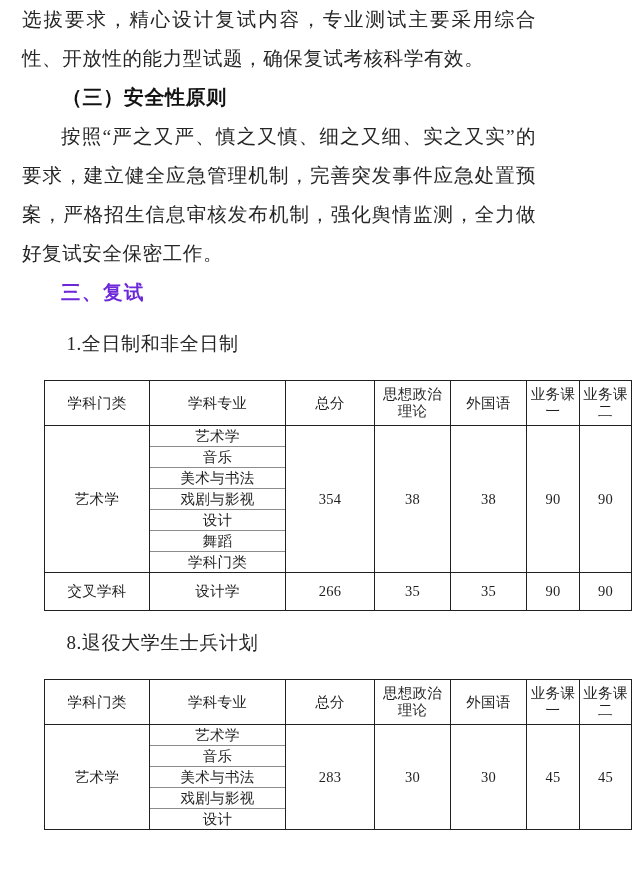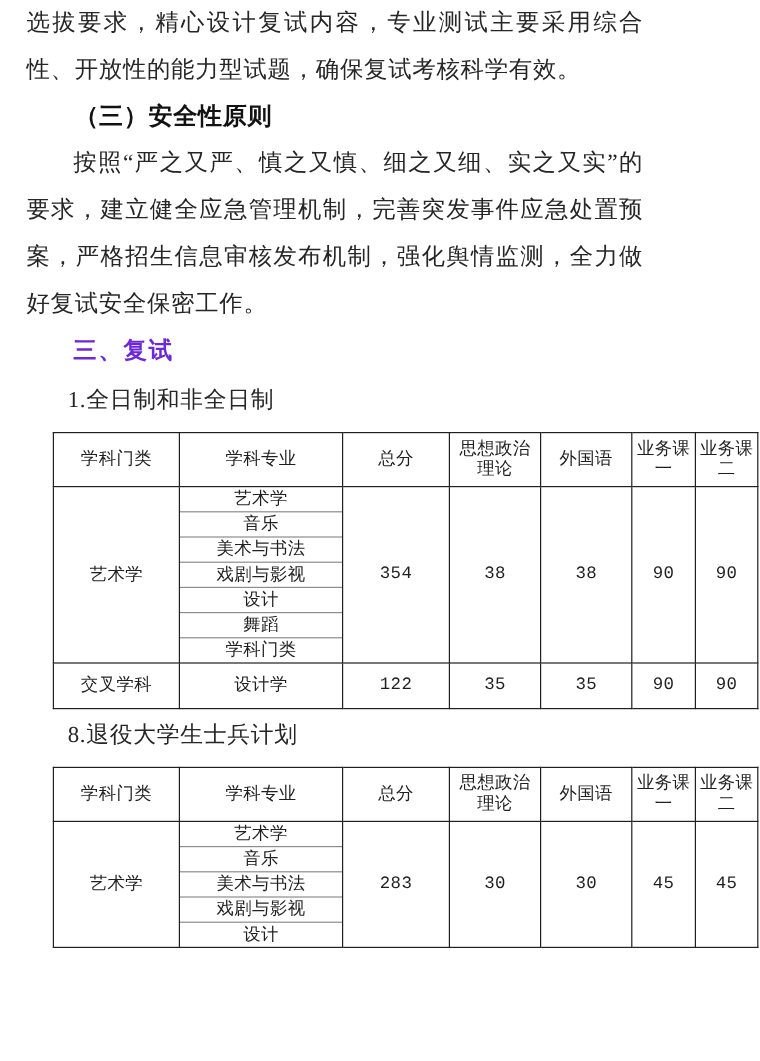"1.全日制和非全日制" .h-num { margin: 4px -> 14px }
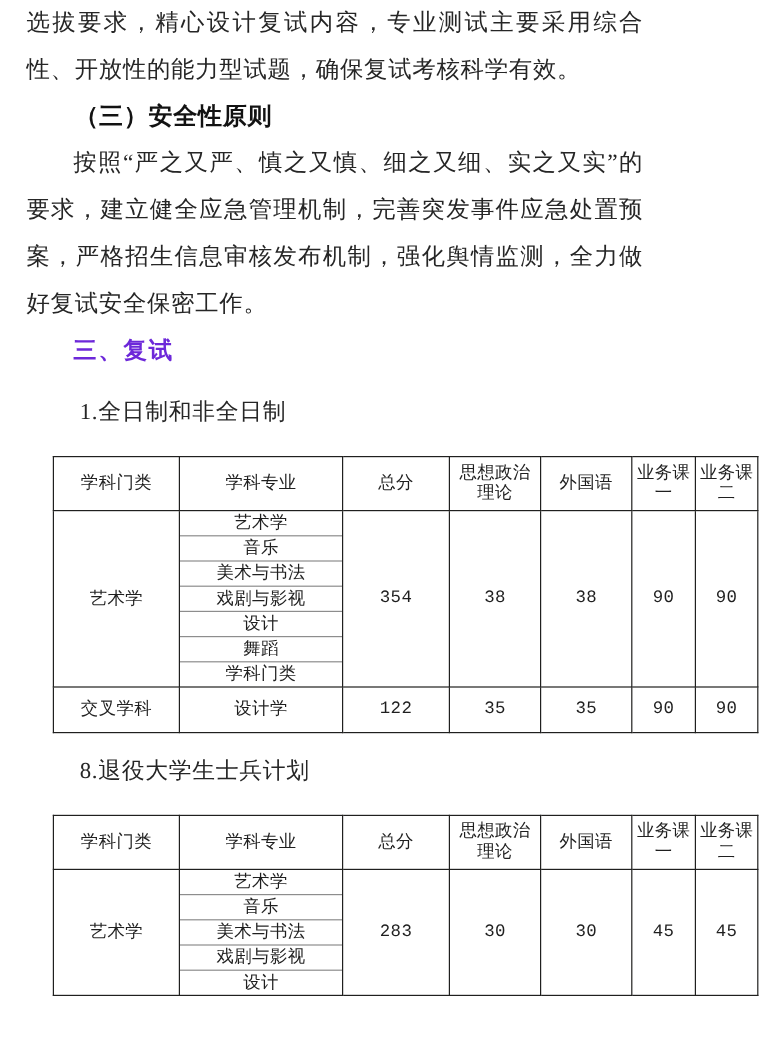"354" .num-cell { font-family: Liberation Mono, monospace -> Liberation Serif, serif }
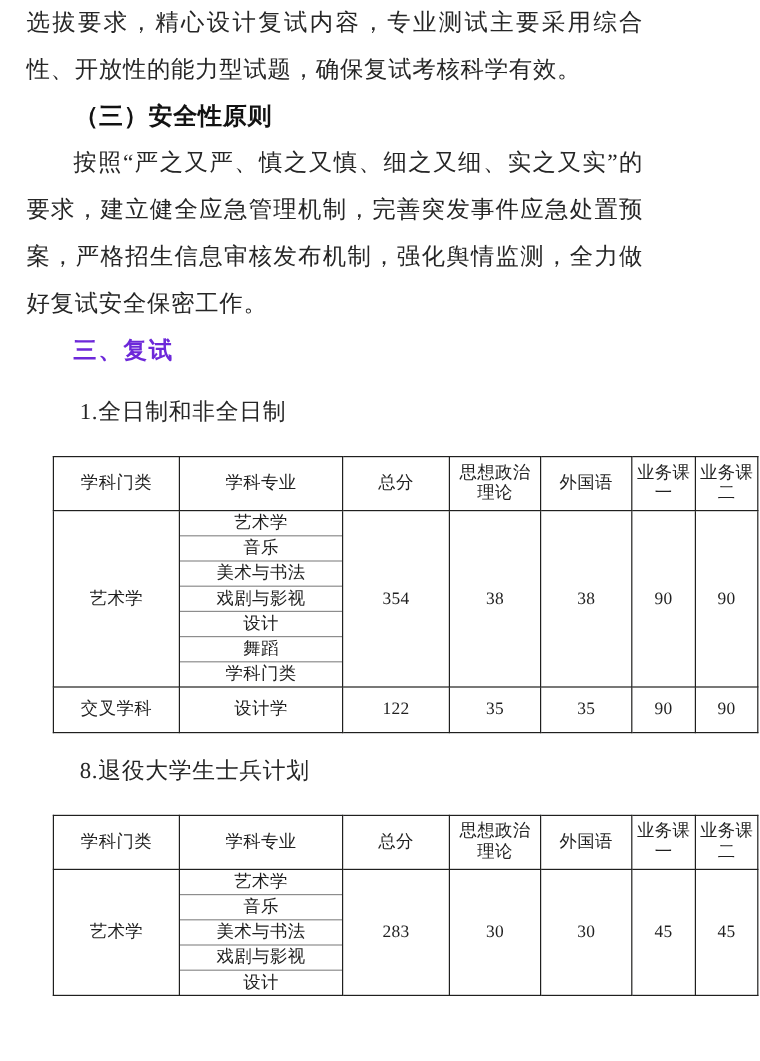"122" td.num-cell { text: 122 -> 266 }
